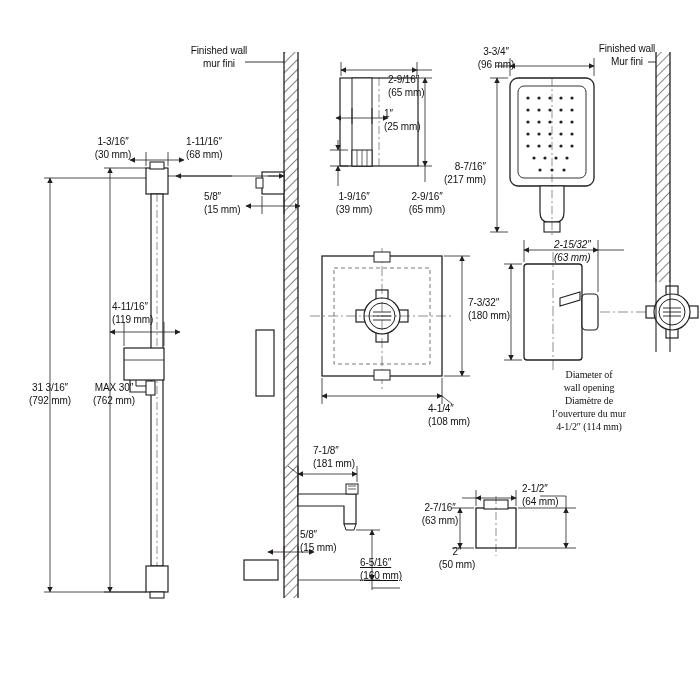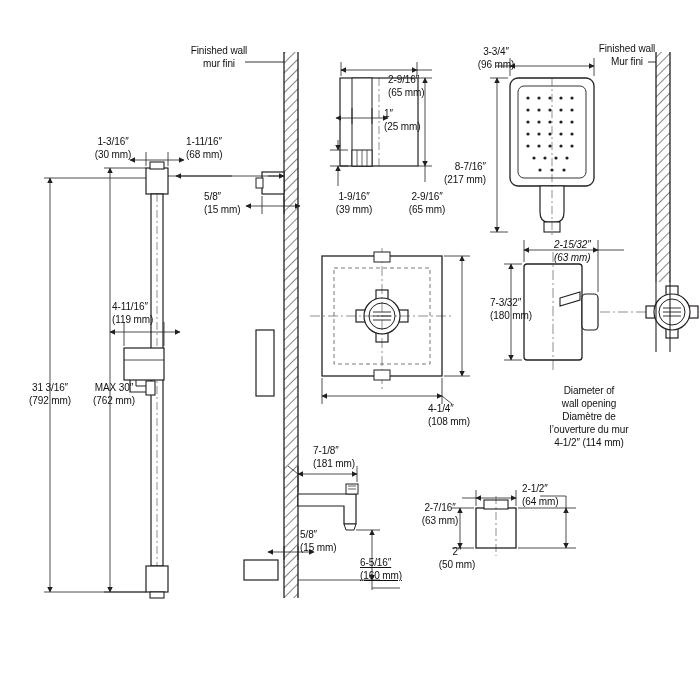"7-3/32″" div.lbl { margin-left: 22px -> none }
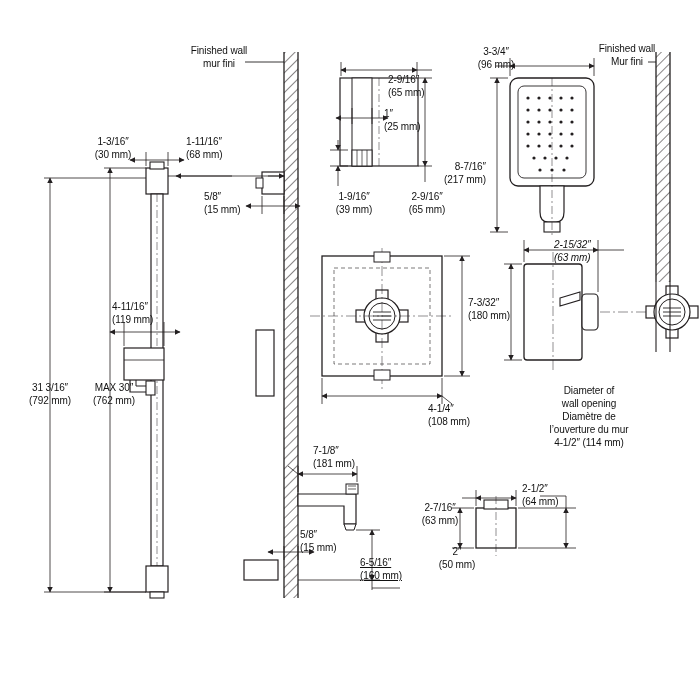"Diameter of" div.lbl { font-family: none -> Liberation Serif, serif; top: 384px -> 368px }
